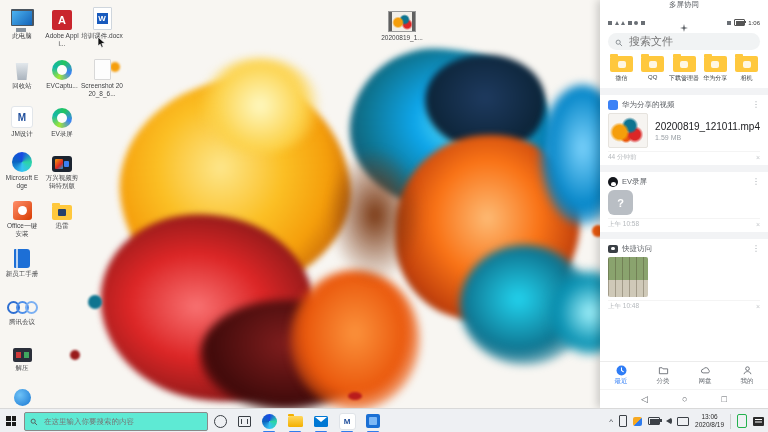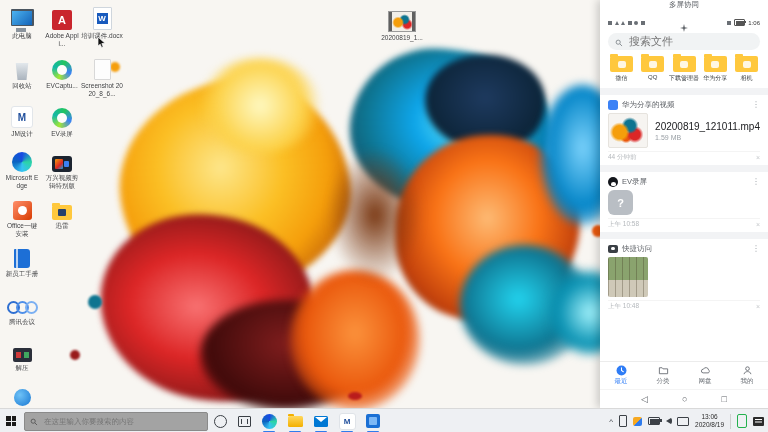"在这里输入你要搜索的内容" .tb-search { background: #a3a3a3 -> #5eead4 }
